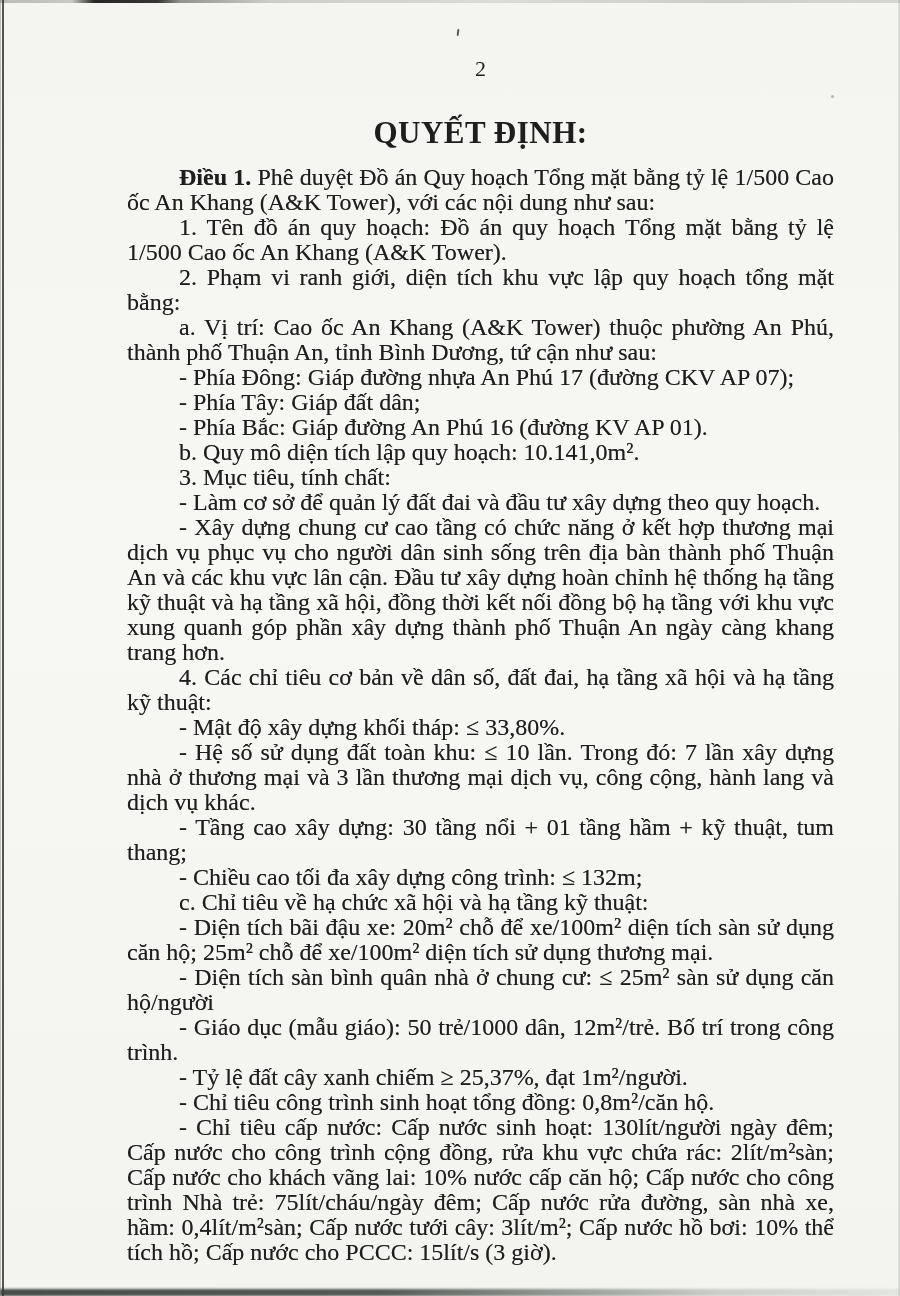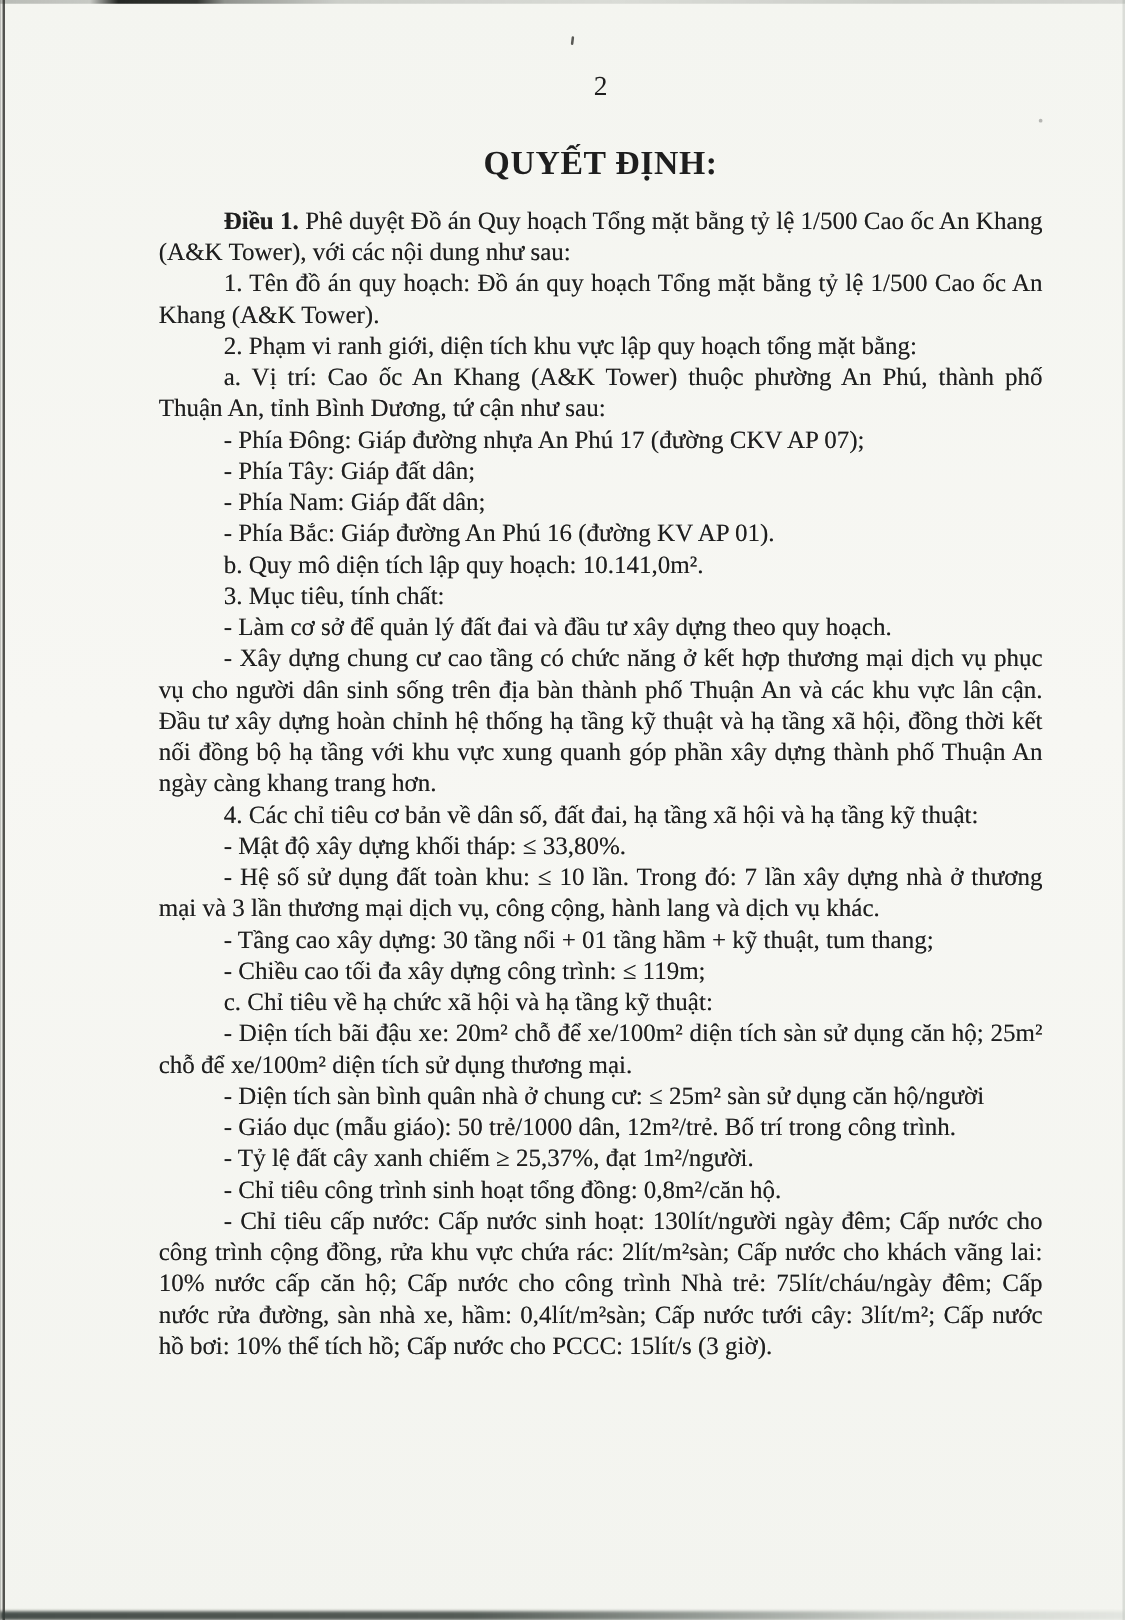"QUYẾT ĐỊNH:" .doc-title { font-size: 27px -> 31px }
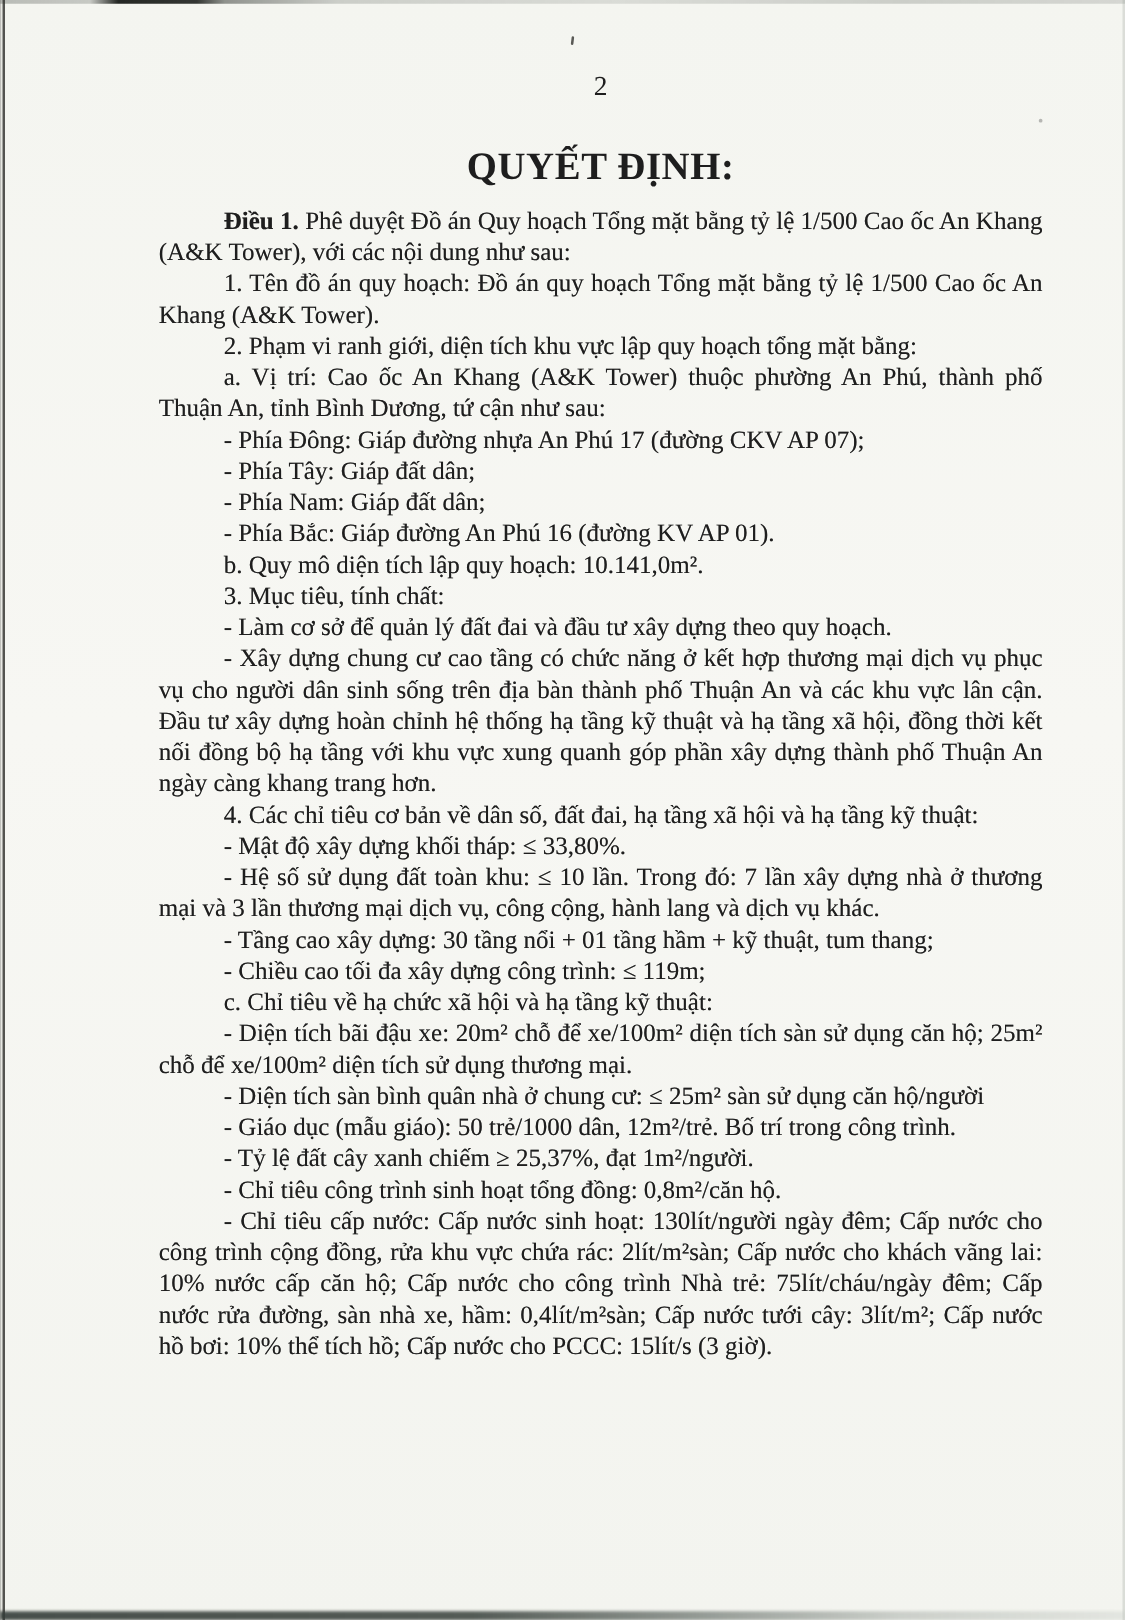"Điều 1. Phê duyệt Đồ" .doc-body { font-size: 20px -> 24px }
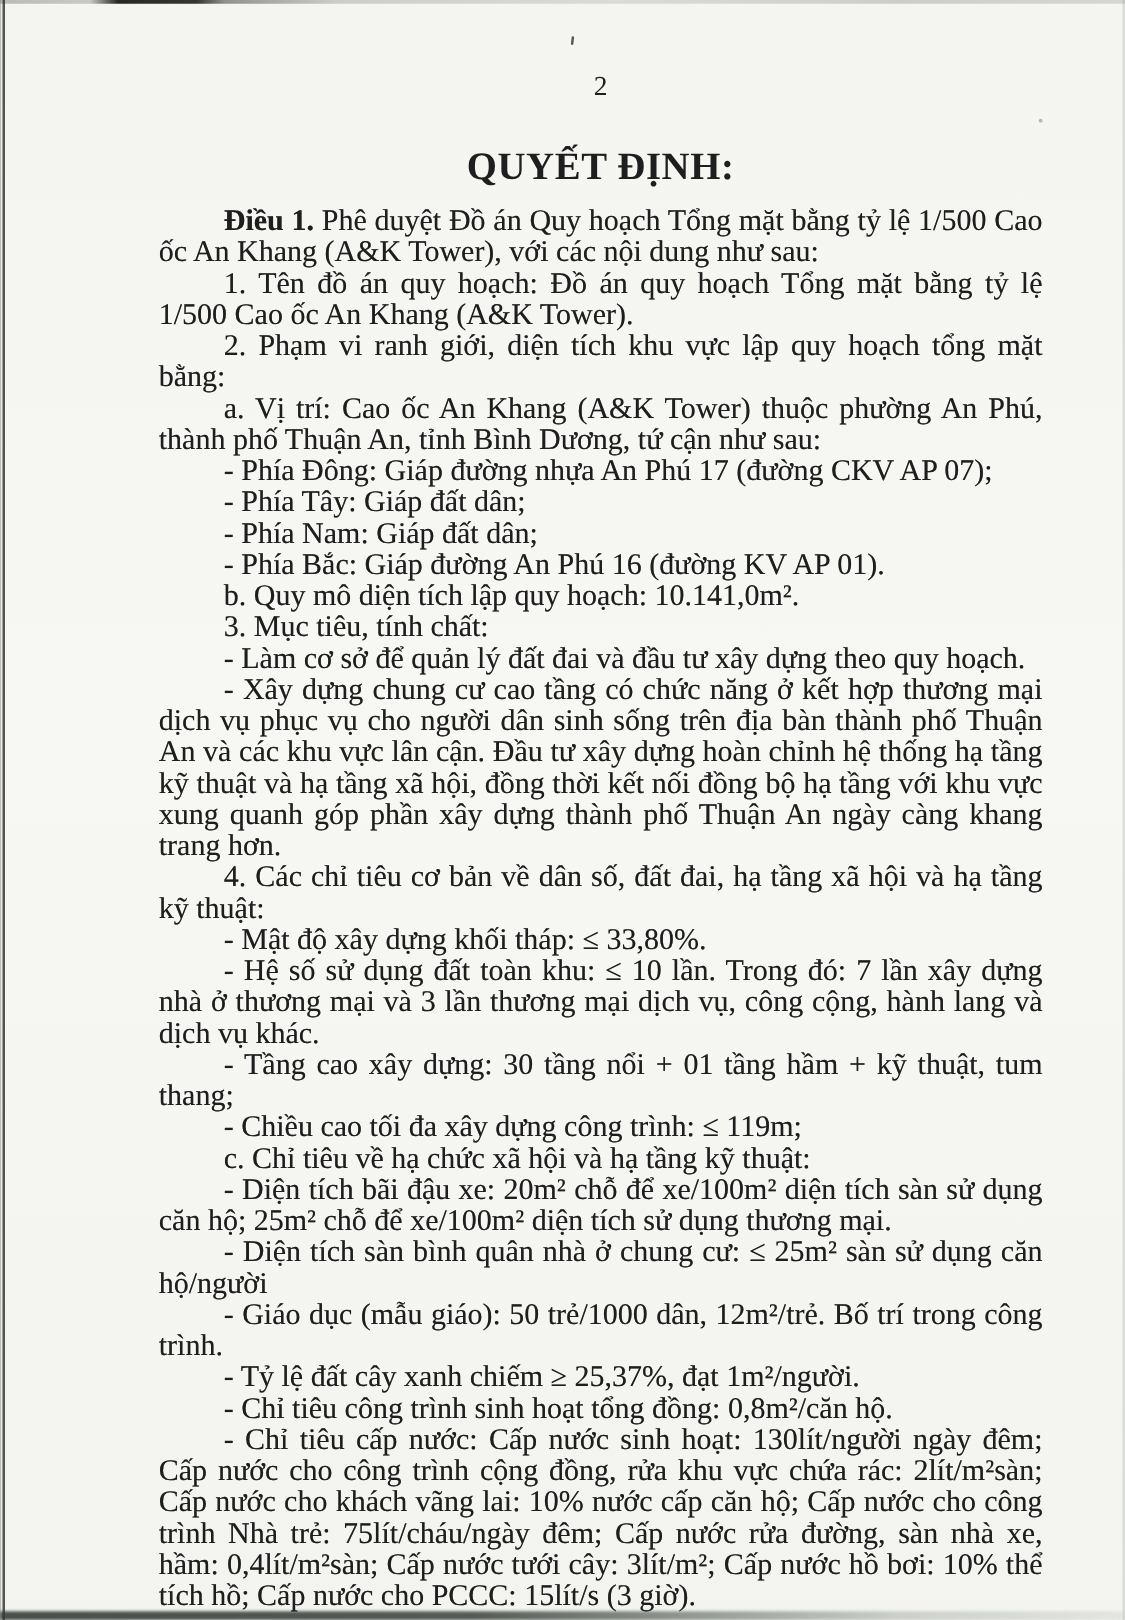"- Phía Nam: Giáp đất" p { html: <p>- Phía Nam: Giáp đất dân;</p> -> none }
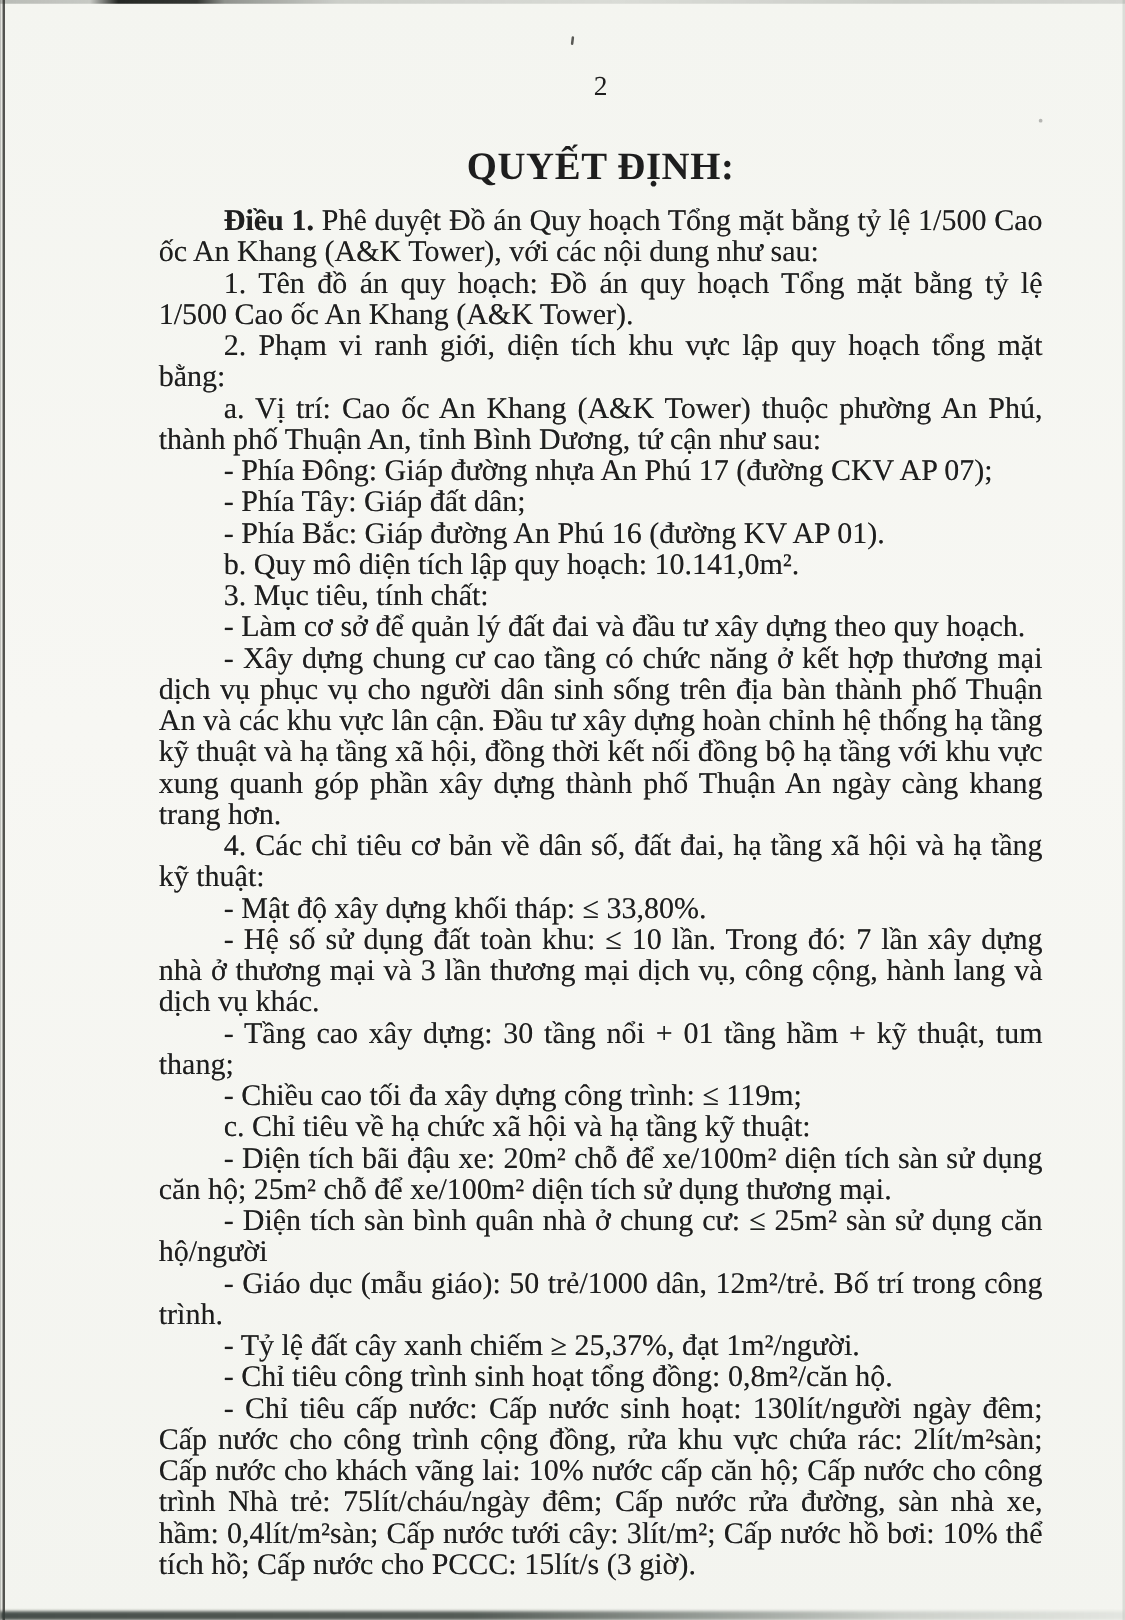"- Chiều cao tối đa" p { text: 119m -> 132m }
